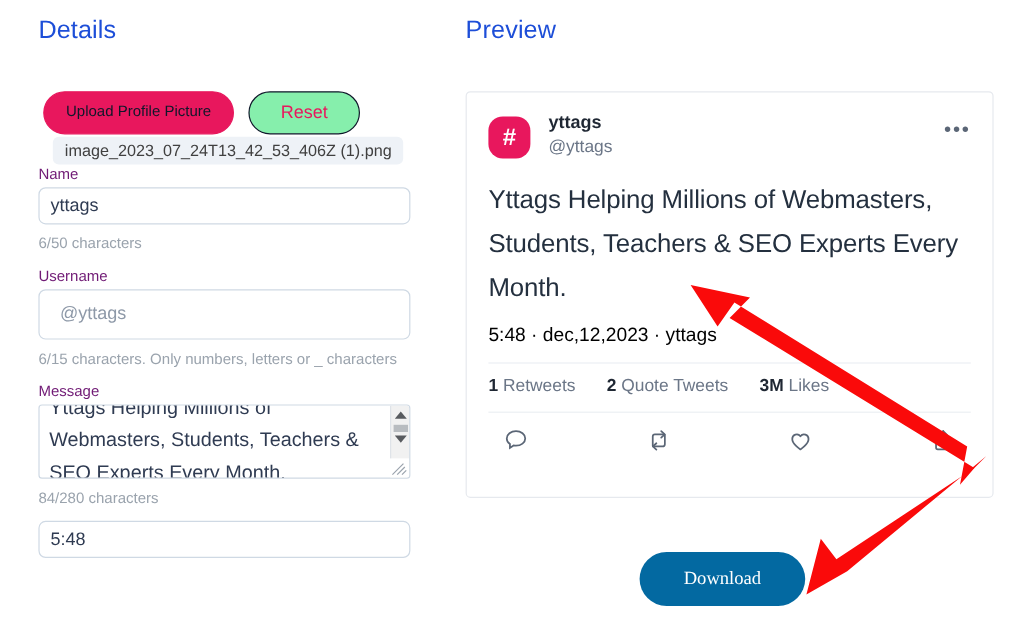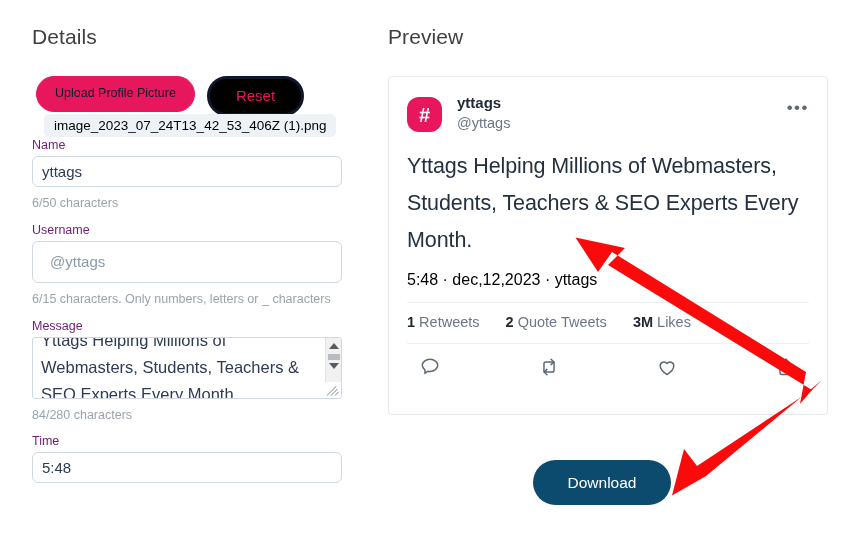"Details" .section-title { color: #404040 -> #1d4ed8; padding-top: 25px -> 14px }
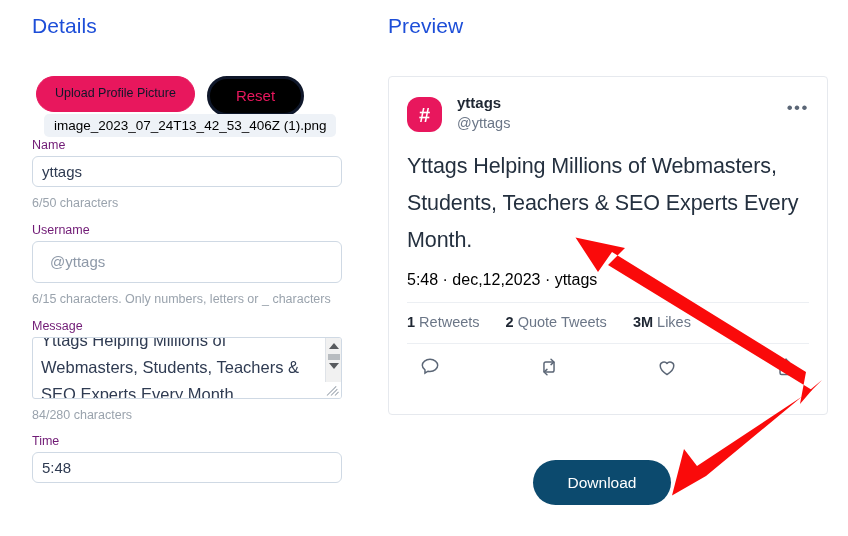"Reset" .btn-reset { background: #000000 -> #86efac; border: 3px solid #0f172a -> 1px solid #0f172a }
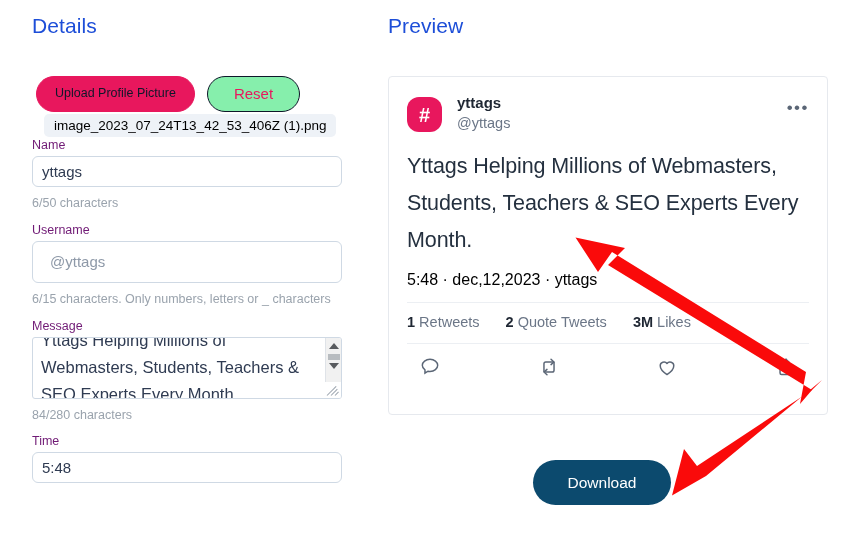"image_2023_07_24T13_42_53_406Z (1).png" .file-chip { color: #000000 -> #404040 }
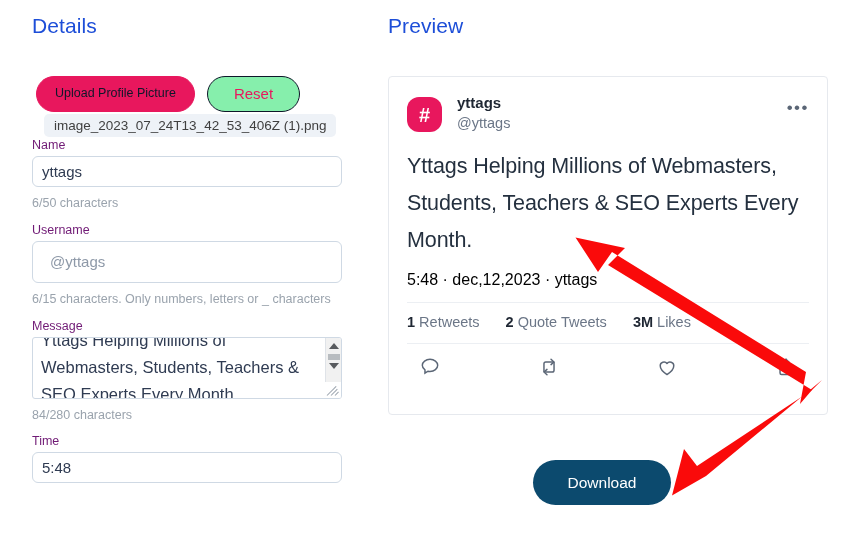"Time" label.field-label { html: <label>Time</label> -> none }
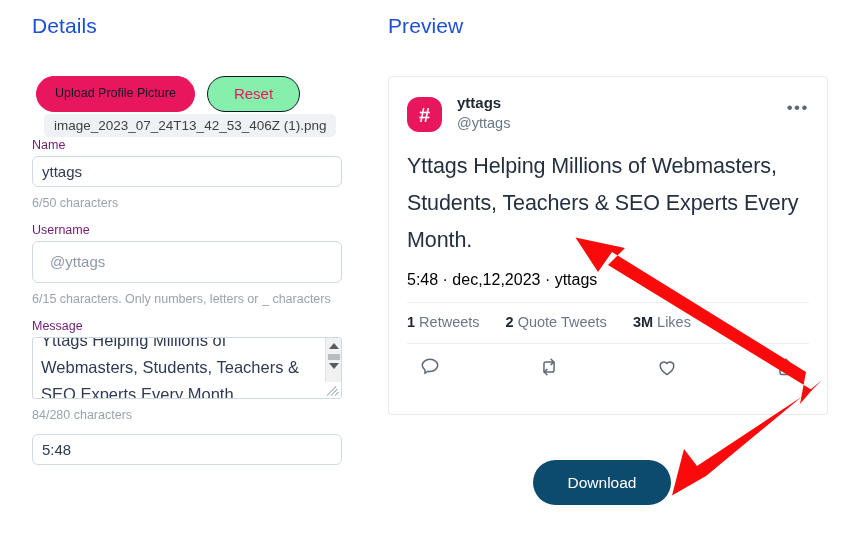"Download" .btn-download { background: #0c4a6e -> #0369a1; font-family: Liberation Sans, sans-serif -> Liberation Serif, serif }
